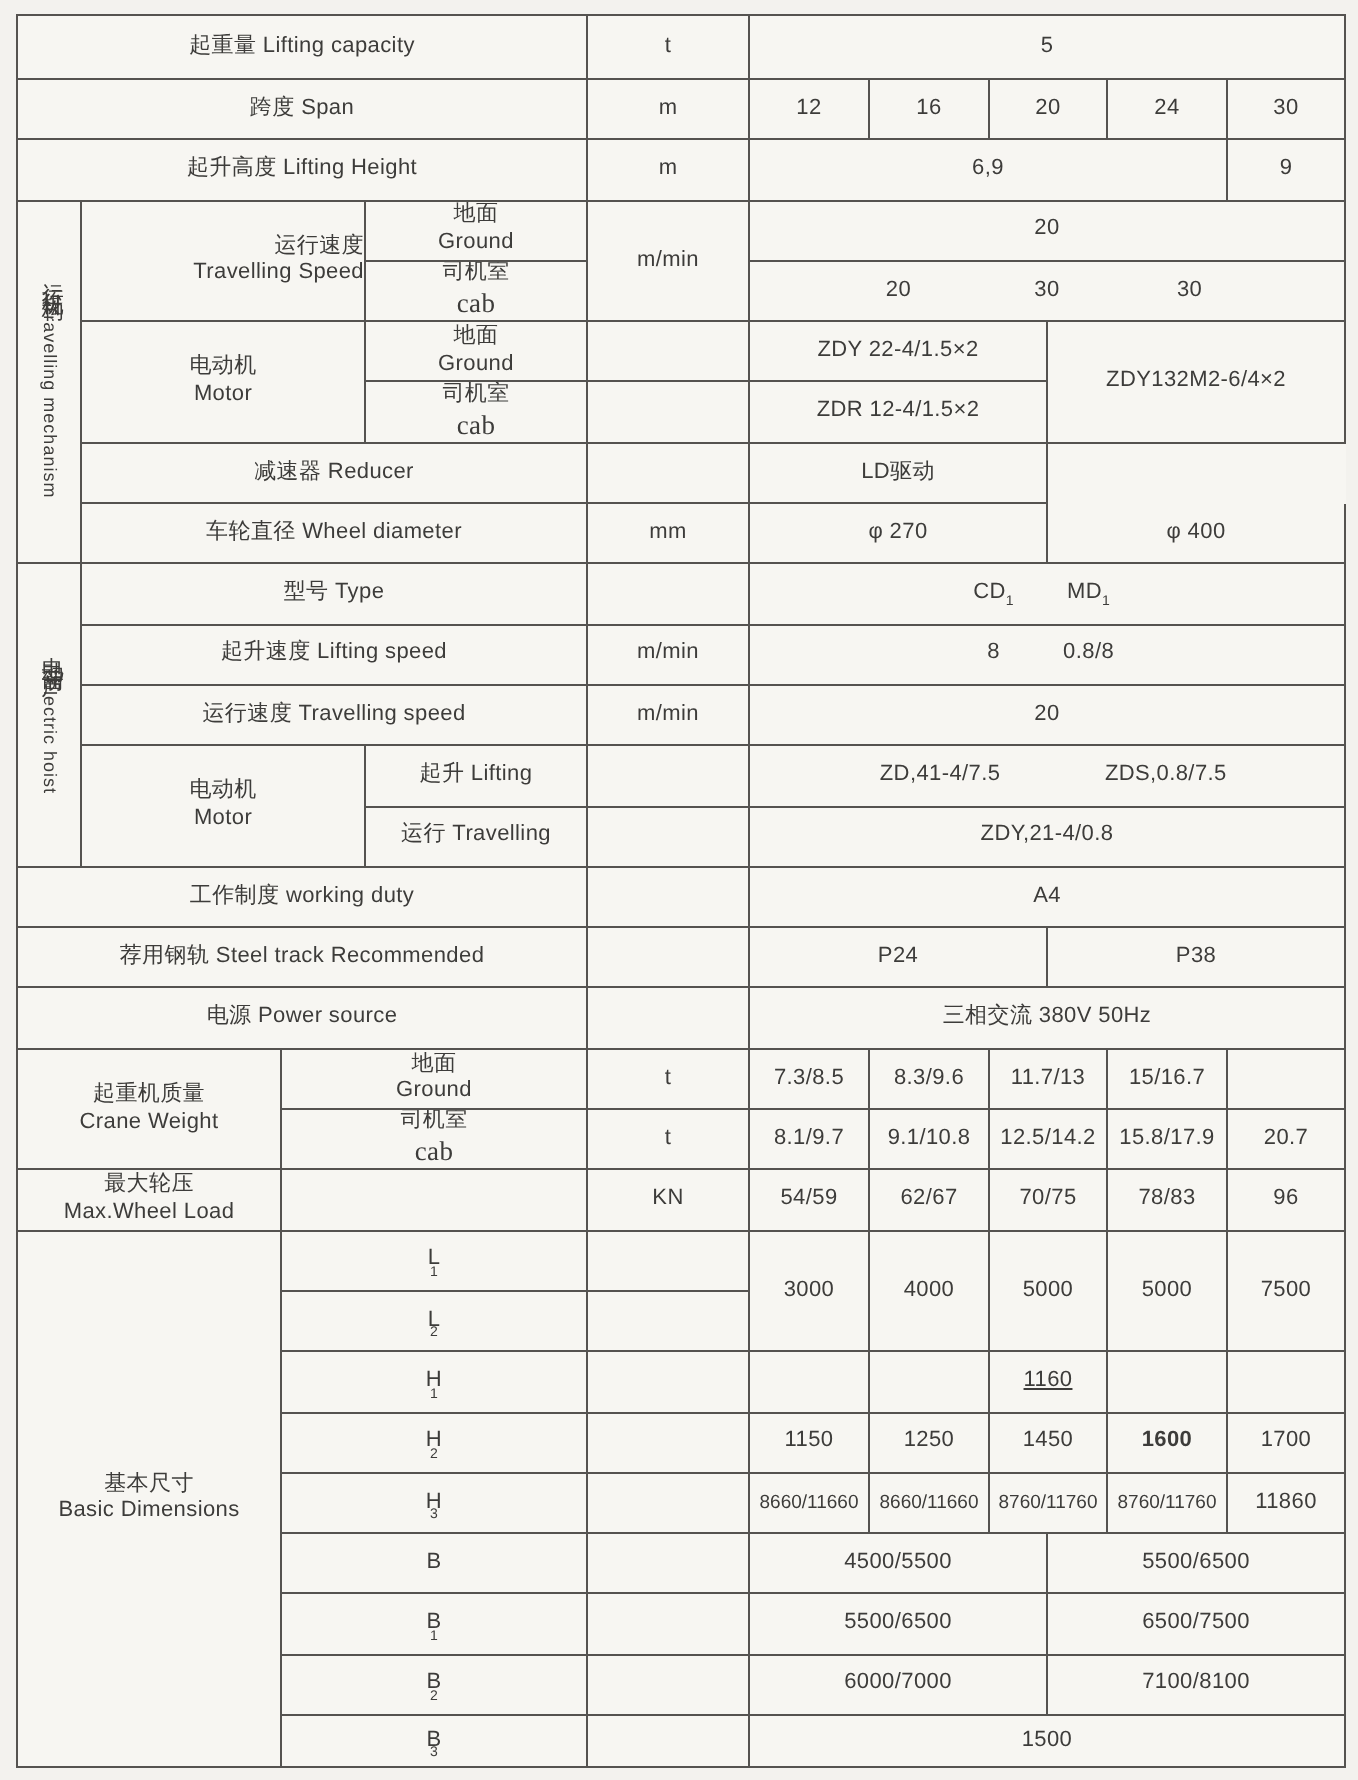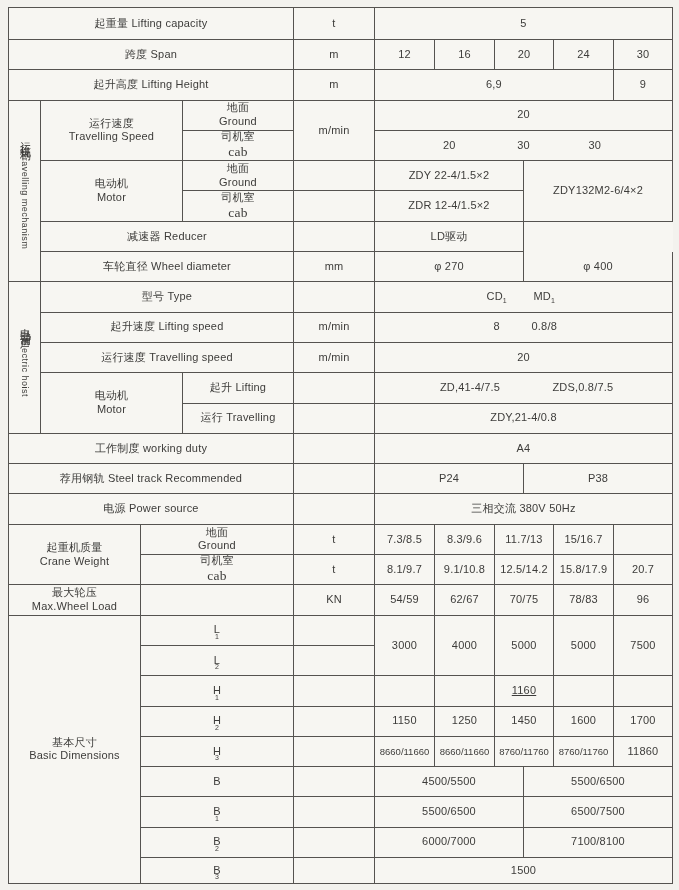"运行速度" div.cell { align-items: none -> flex-end }
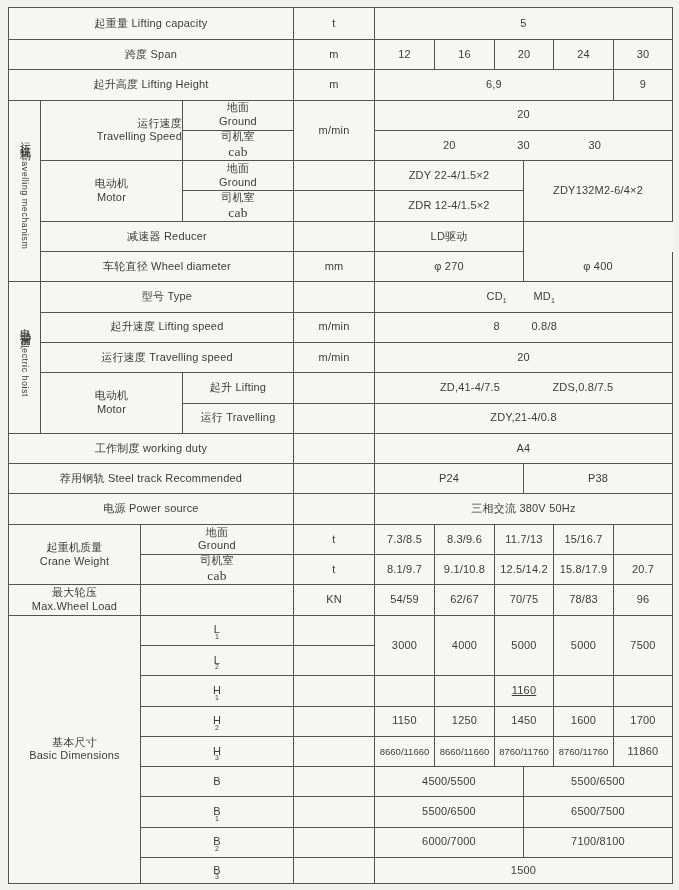"1600" div.cell { font-weight: none -> bold }
